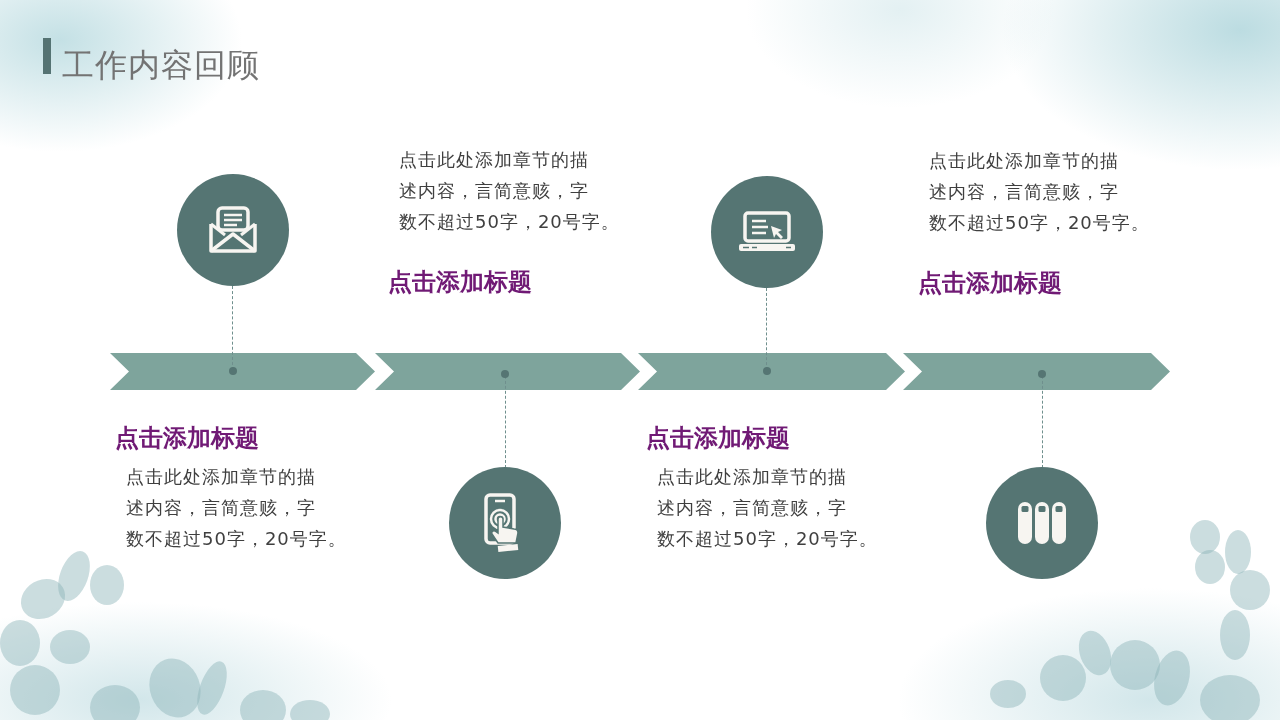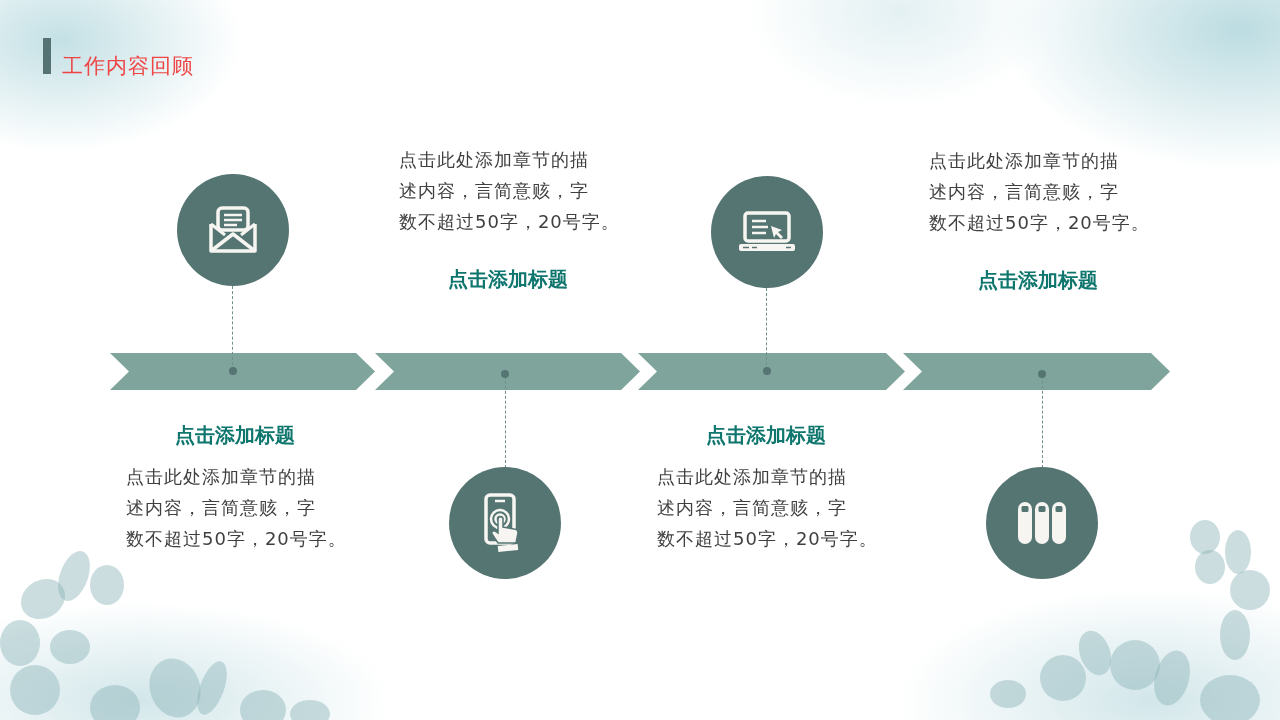"工作内容回顾" .header-title { color: #ef4444 -> #737373; font-size: 21px -> 32px }
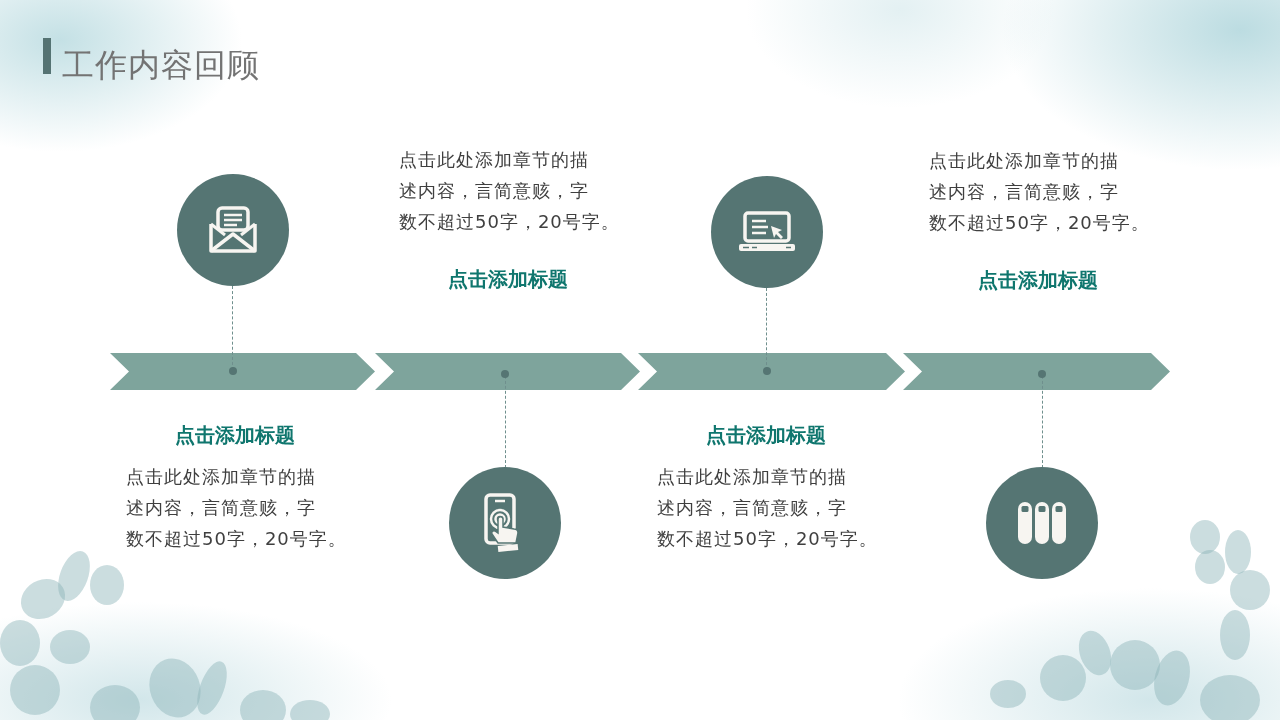"点击添加标题" .title { color: #0f766e -> #701a75; font-size: 20px -> 24px; text-align: center -> none }
